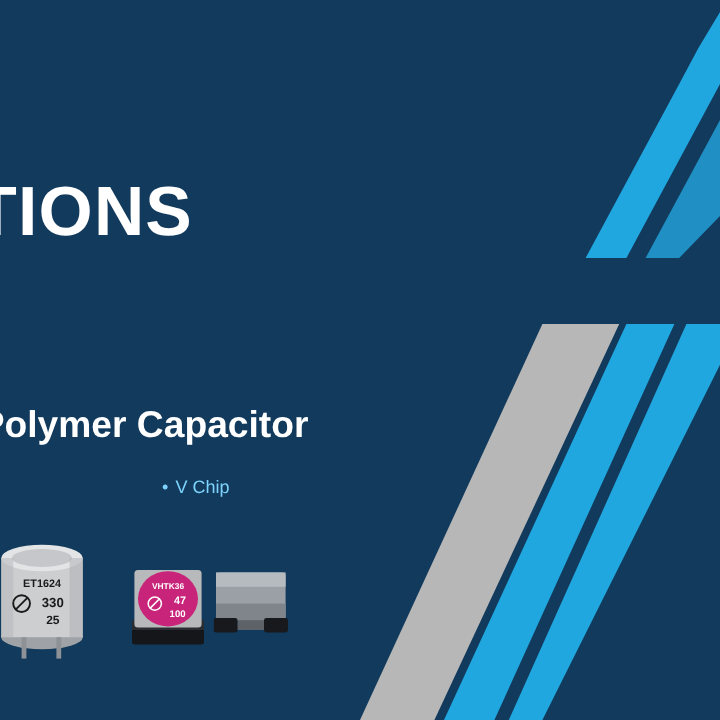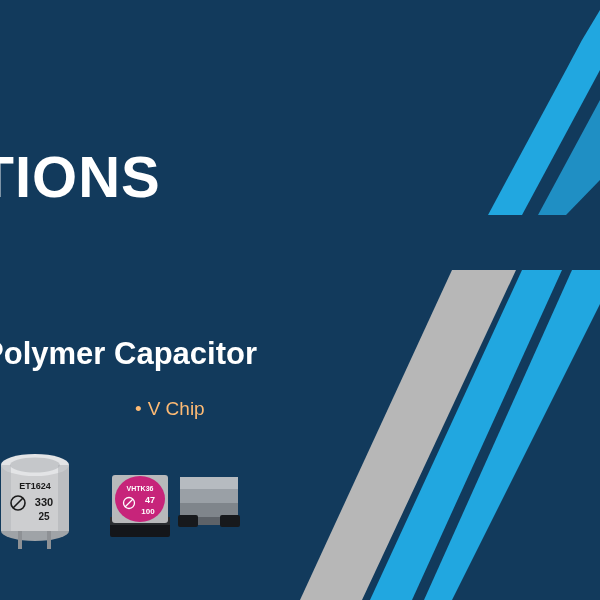"• V Chip" .bullet { color: #fdba74 -> #7dd3fc; font-size: 19px -> 15px }
